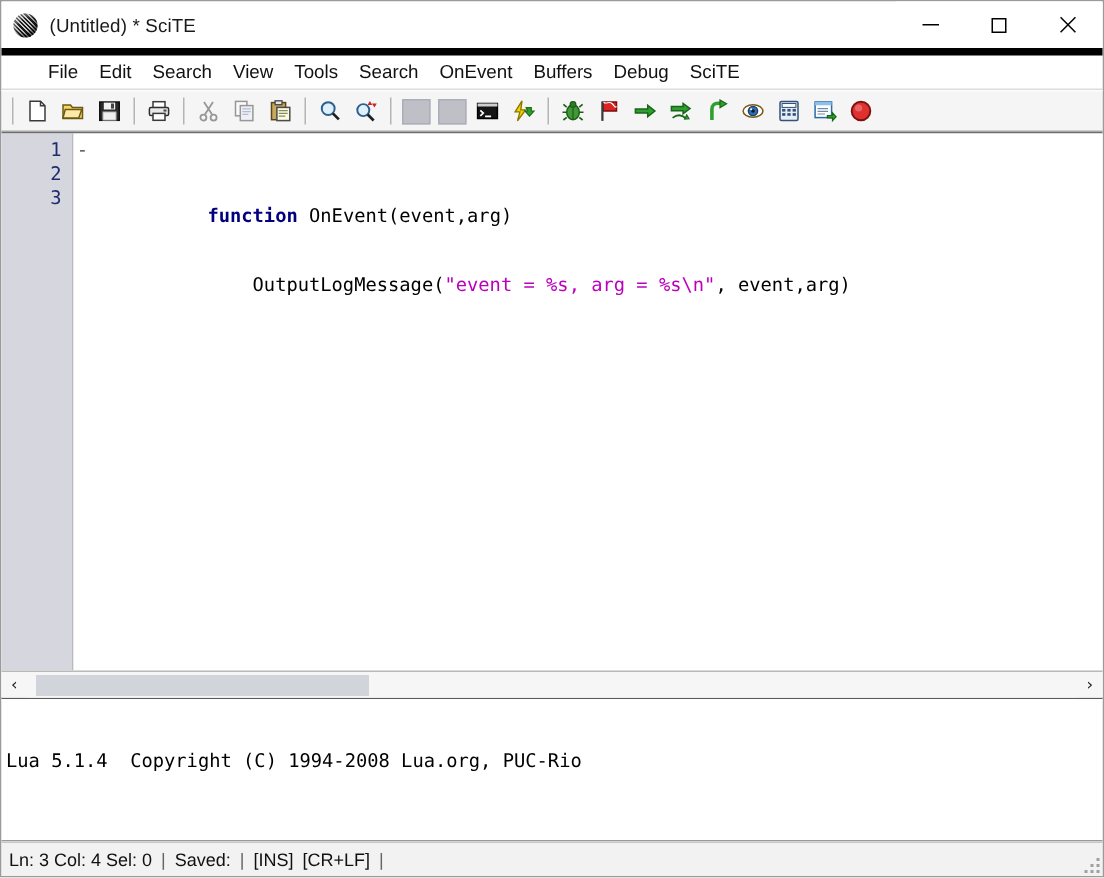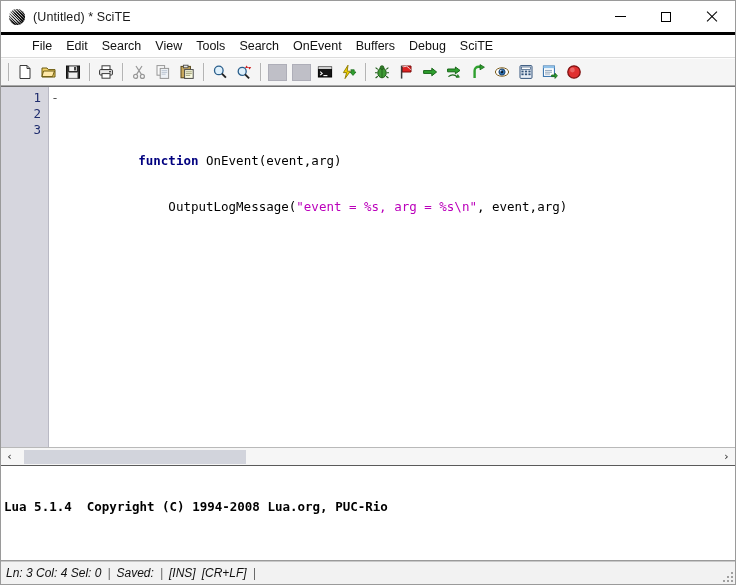"(Untitled) * SciTE" .titlebar { border-bottom: 3px solid #000000 -> 5px solid #000000 }
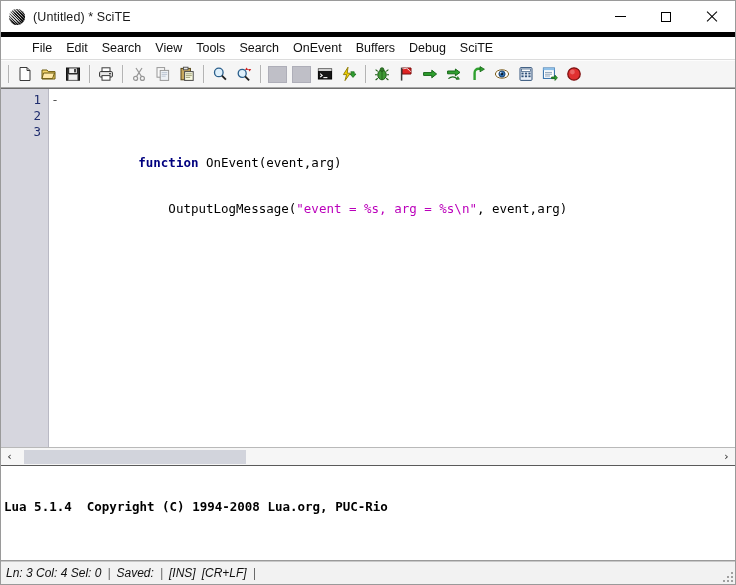"function OnEvent(event,arg)" .codearea { padding-top: 20px -> 1px }
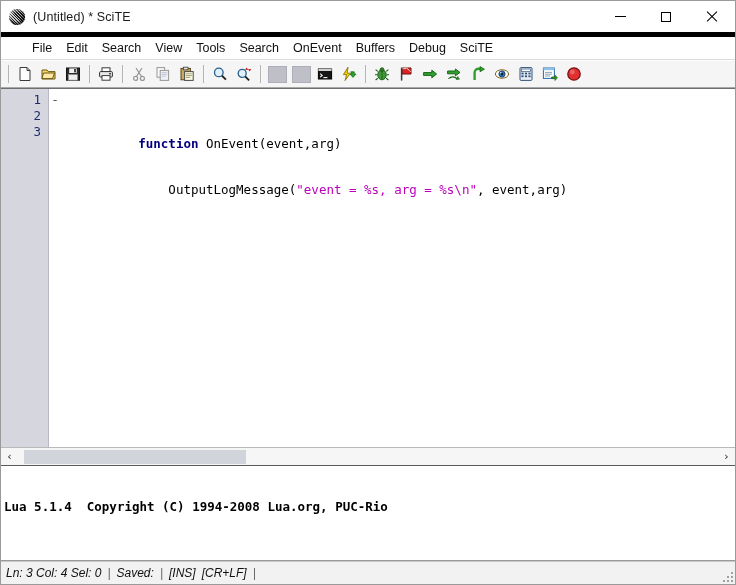"Lua 5.1.4 Copyright (C) 1994-2008" .outputpane { font-weight: bold -> none }
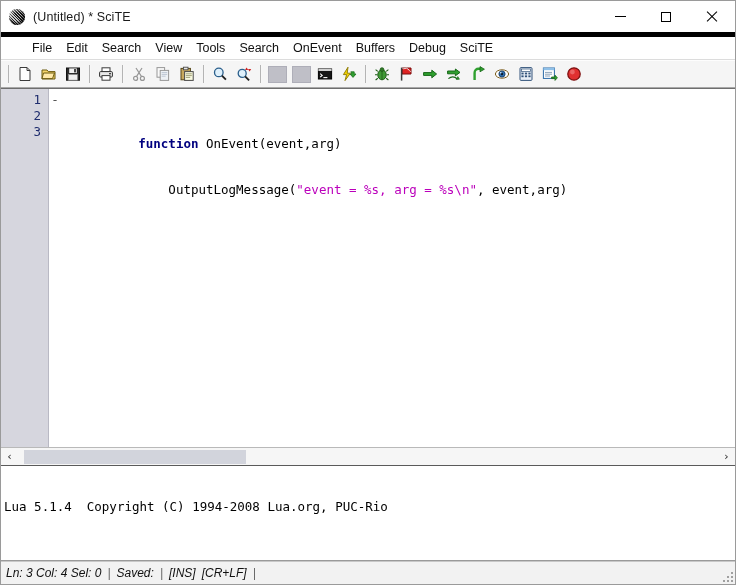"Ln: 3 Col: 4 Sel:" .statusbar { font-style: italic -> none }
